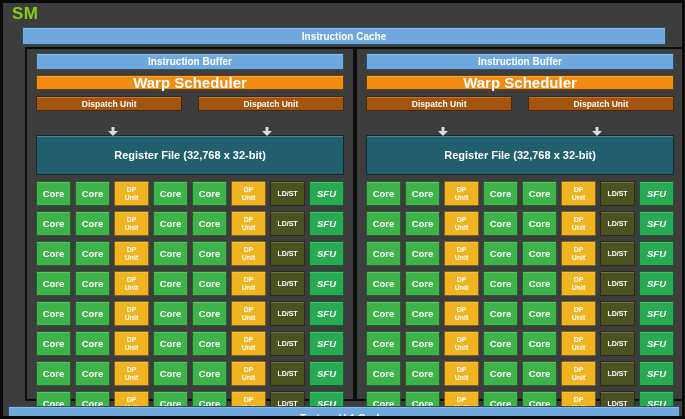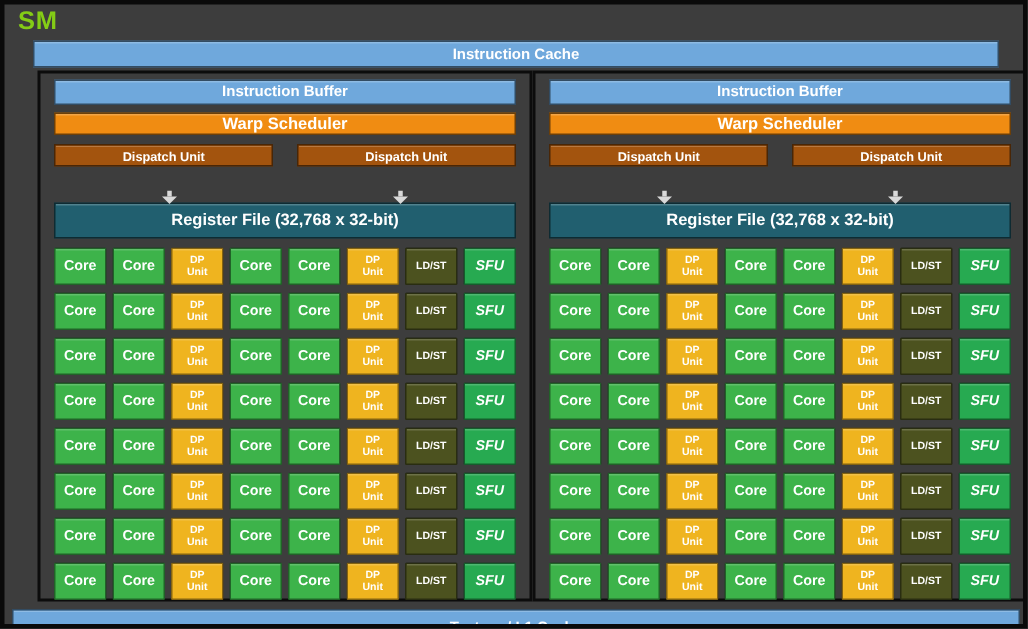"Warp Scheduler" .warp-scheduler { font-size: 11px -> 15px }
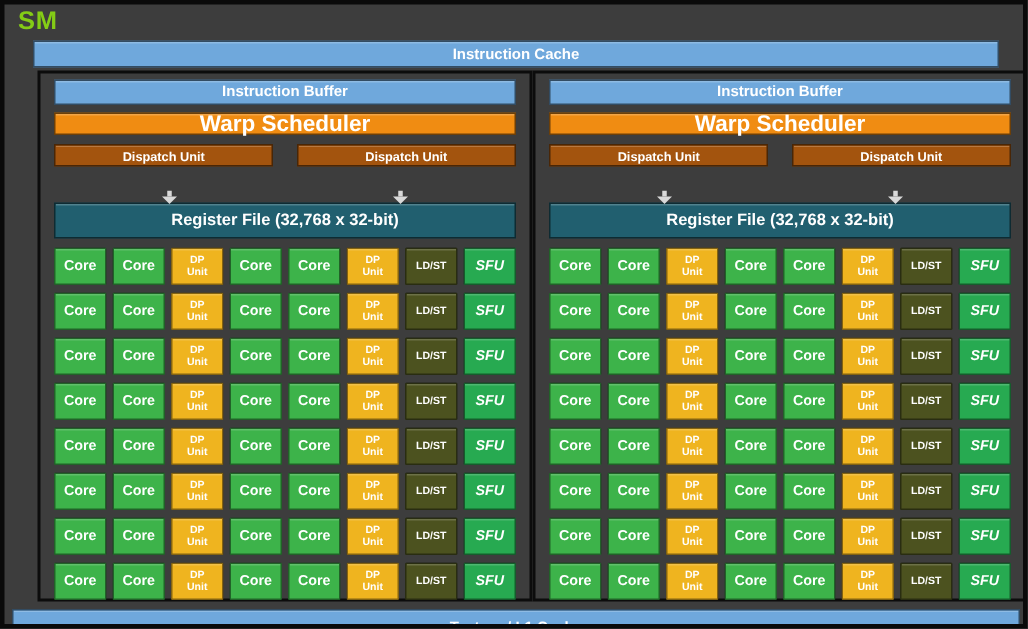"Register File (32,768 x 32-bit)" .register-file { height: 24px -> 40px }
